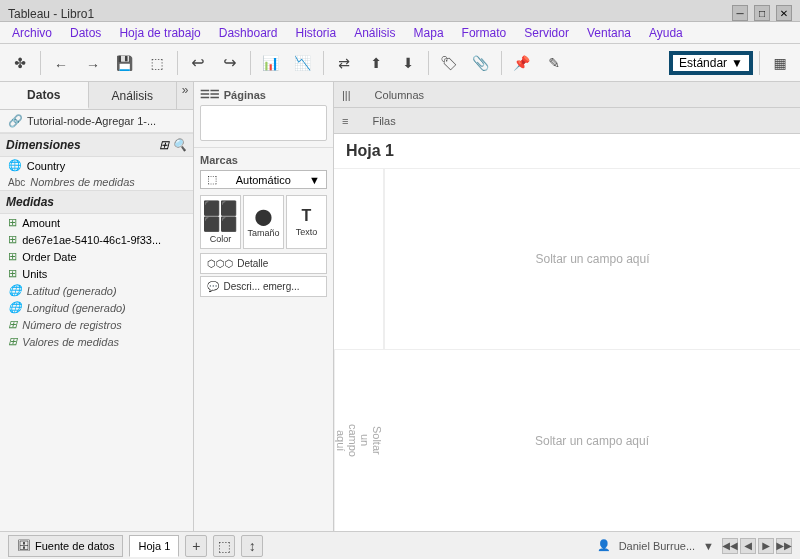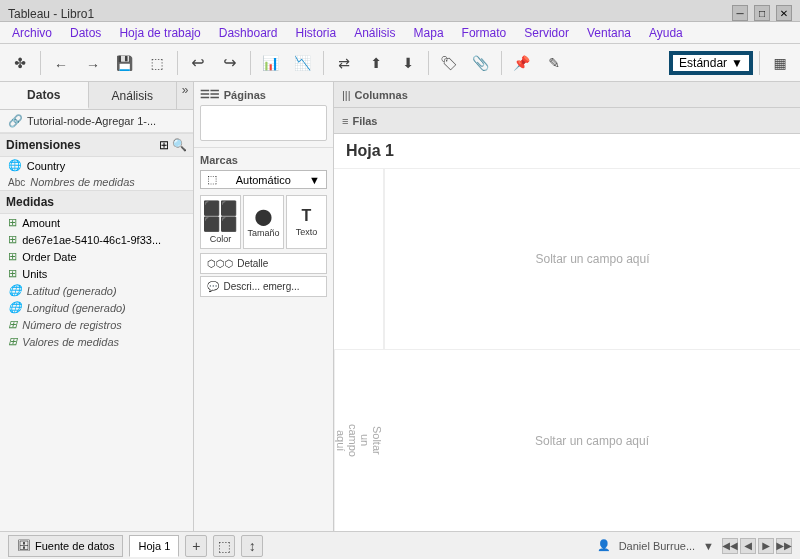"Columnas" .shelf-name { font-weight: bold -> normal; margin-left: none -> 20px }
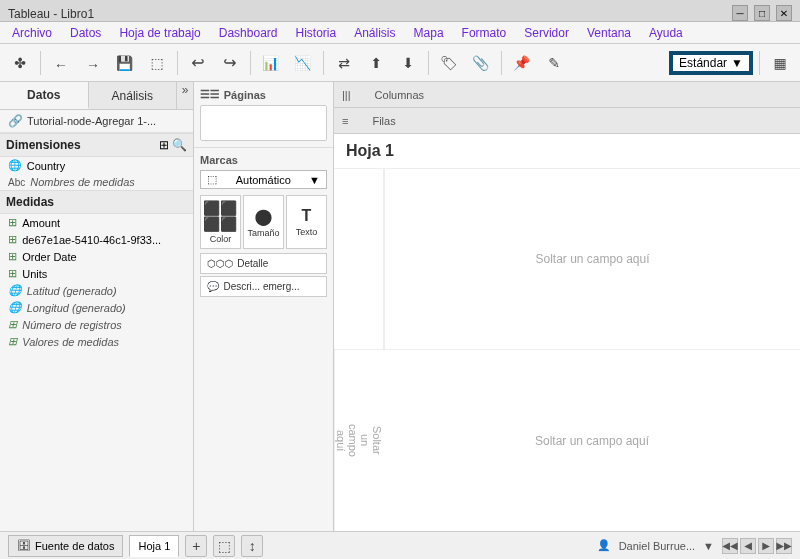"Dimensiones" .section-header { font-style: none -> italic }
